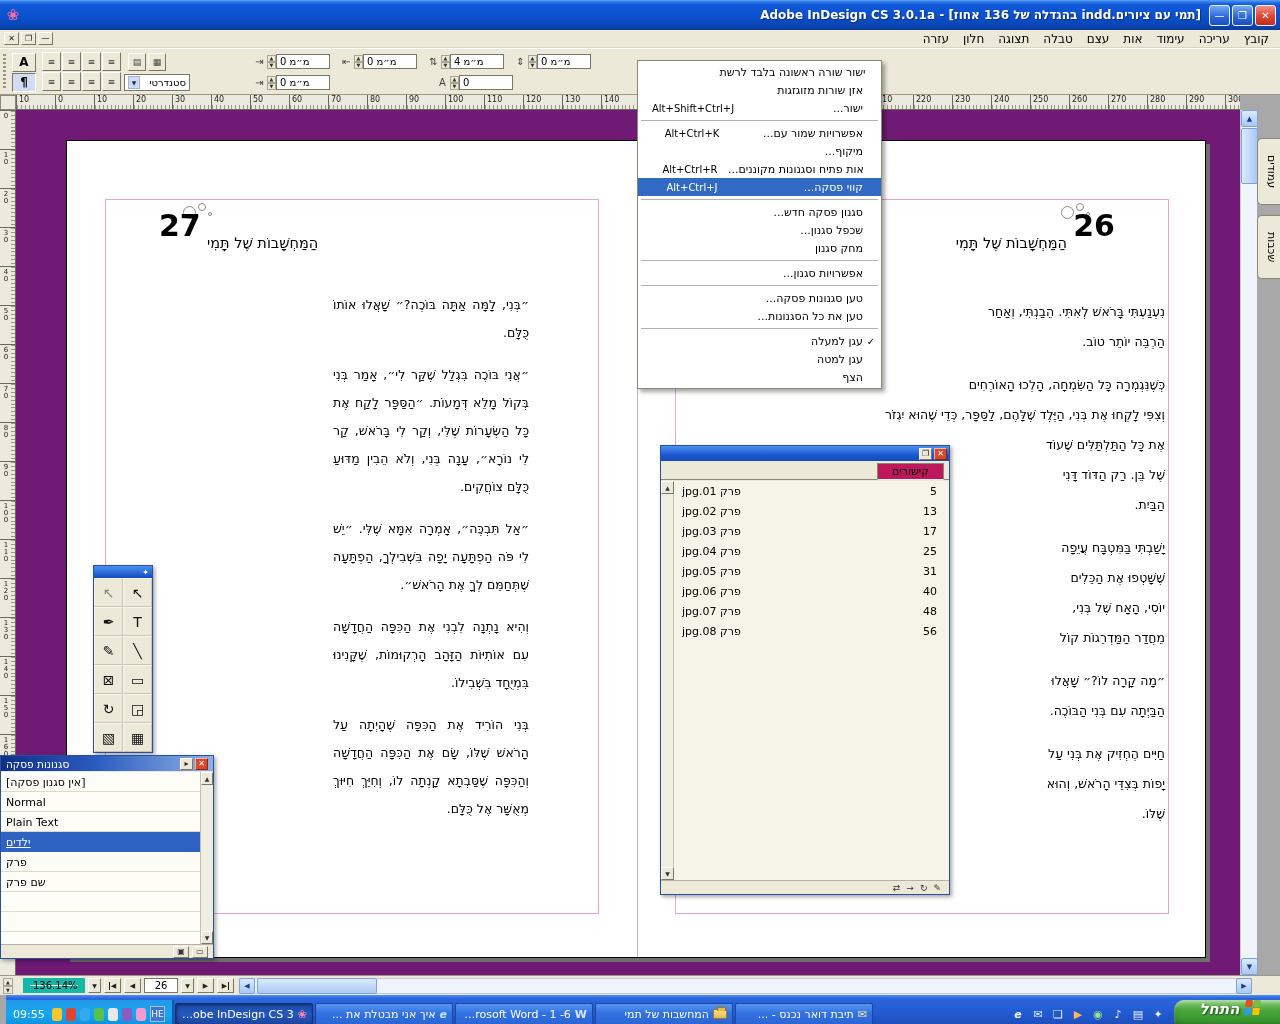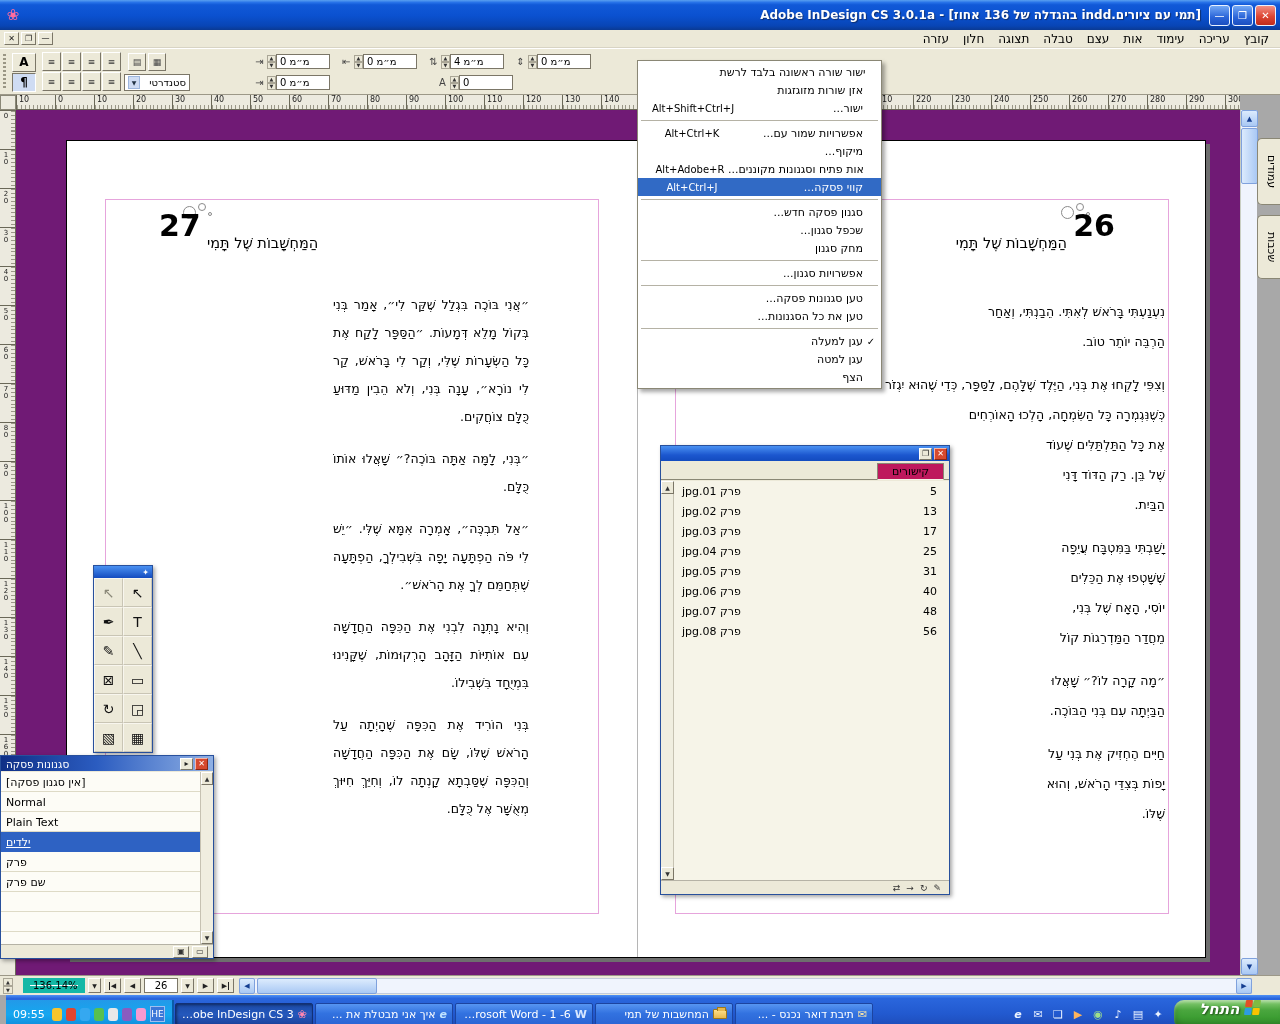"Alt+Adobe+R" span.mi-shortcut { text: Alt+Adobe+R -> Alt+Ctrl+R }
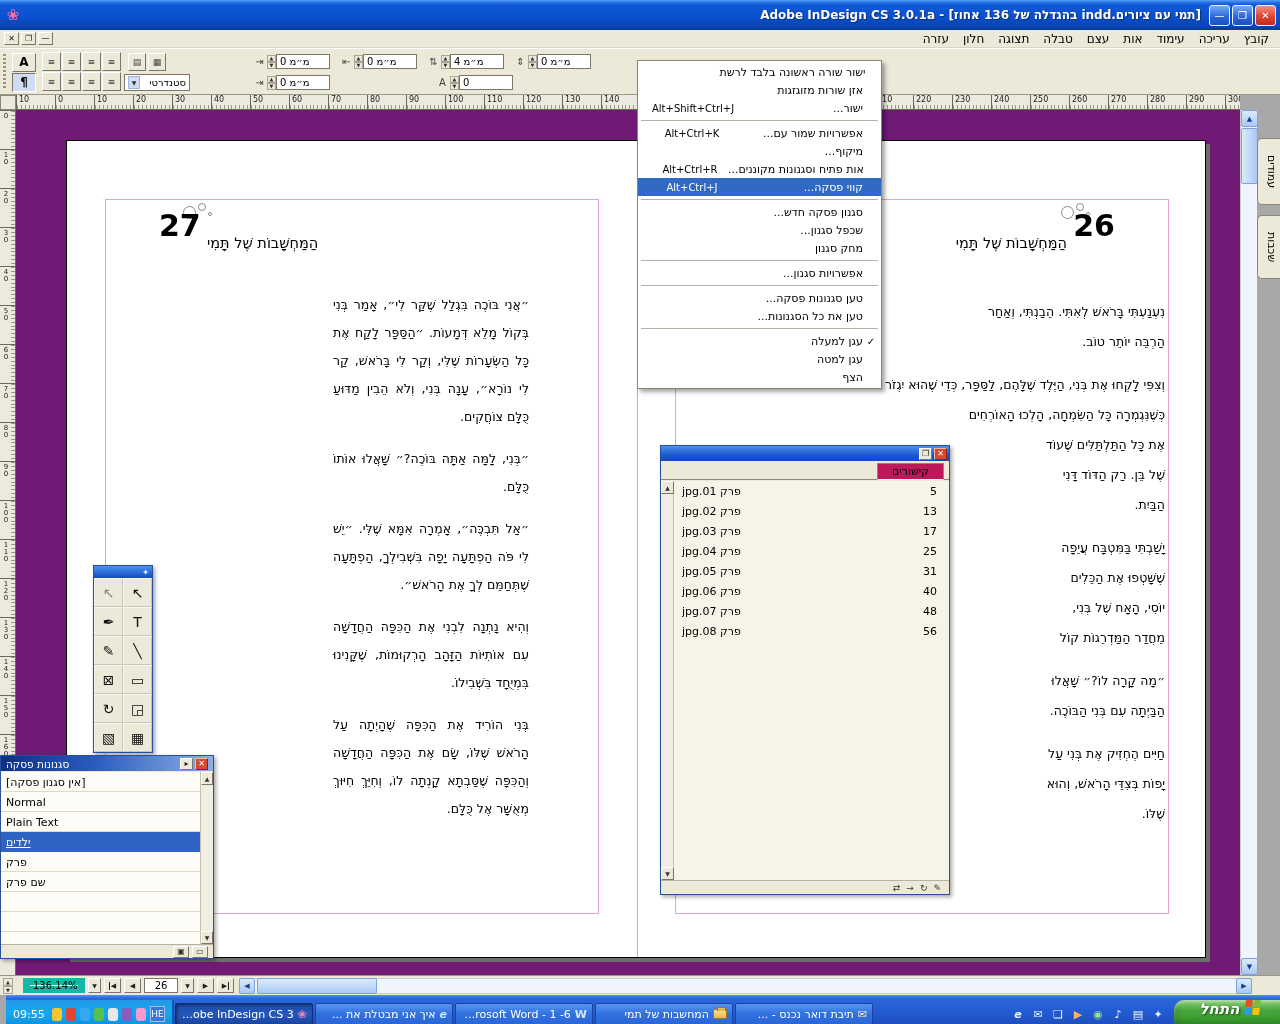"״אֲנִי בּוֹכֶה בִּגְלַל שֶׁקַּר לִי״," div.para { order: before "״בְּנִי, לָמָּה אַתָּה בּוֹכֶה?״" -> after "״בְּנִי, לָמָּה אַתָּה בּוֹכֶה?״" }
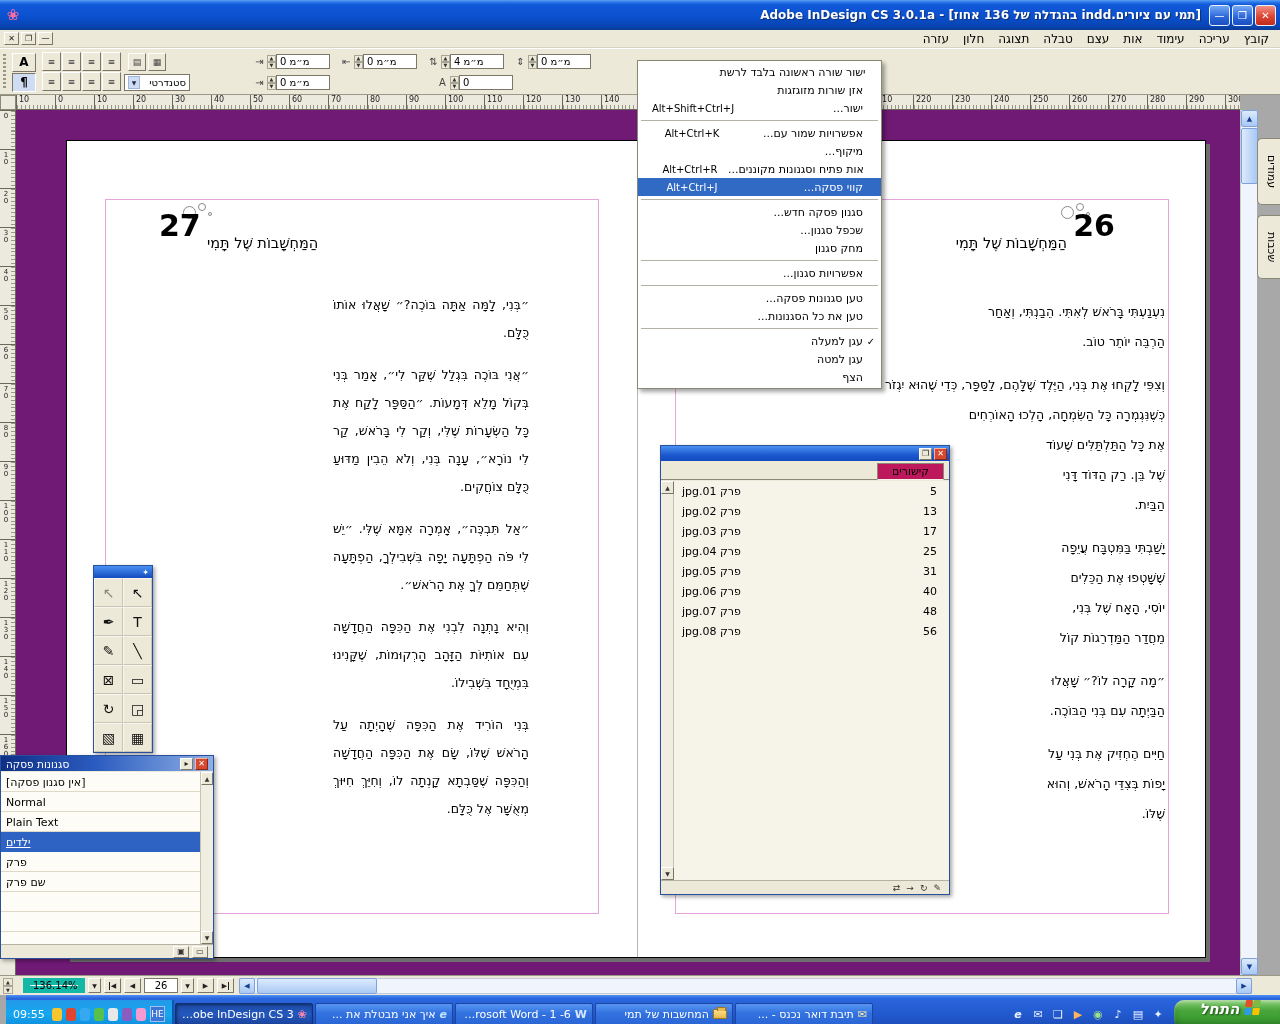"וְצִפִּי לָקְחוּ אֶת בְּנִי, הַיֶּלֶד" div.line { order: before "כְּשֶׁנִּגְמְרָה כָּל הַשִּׂמְחָה," -> after "כְּשֶׁנִּגְמְרָה כָּל הַשִּׂמְחָה," }
